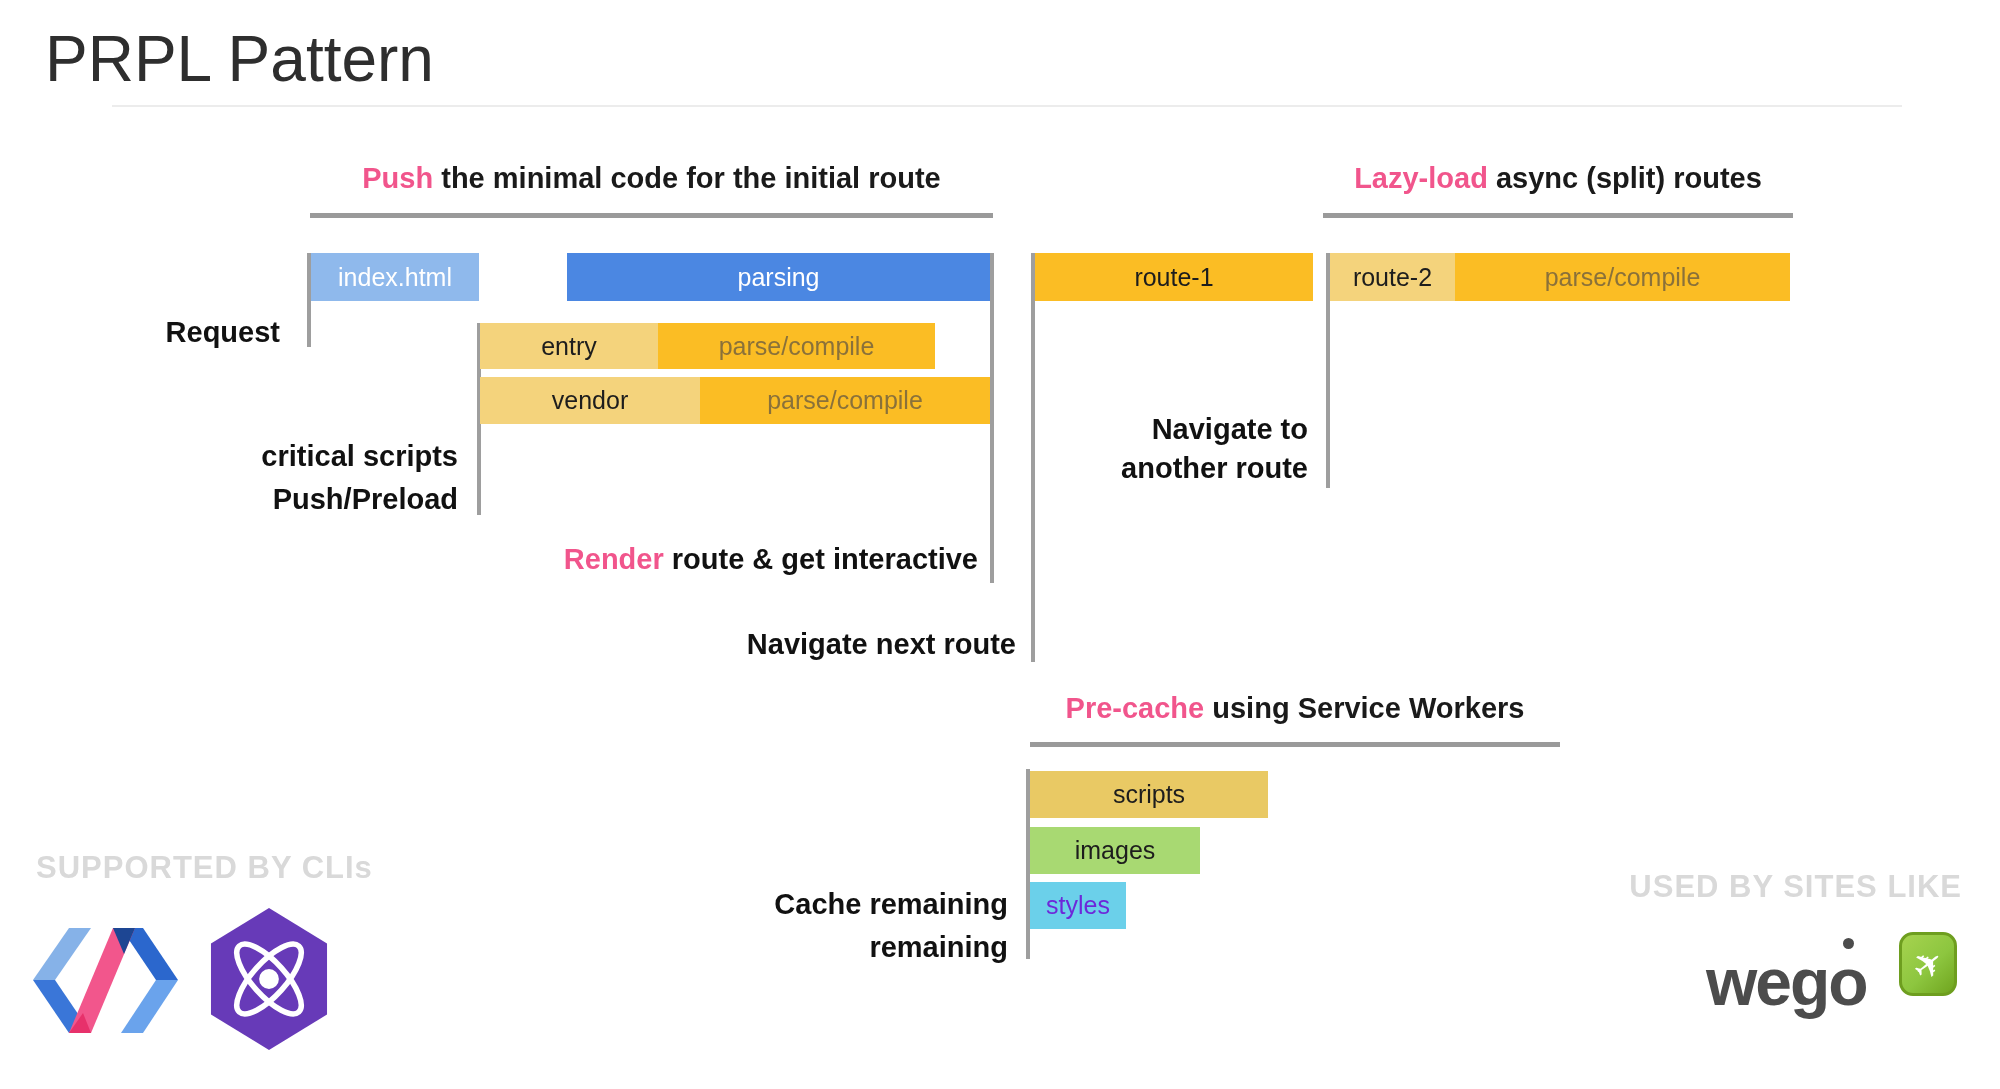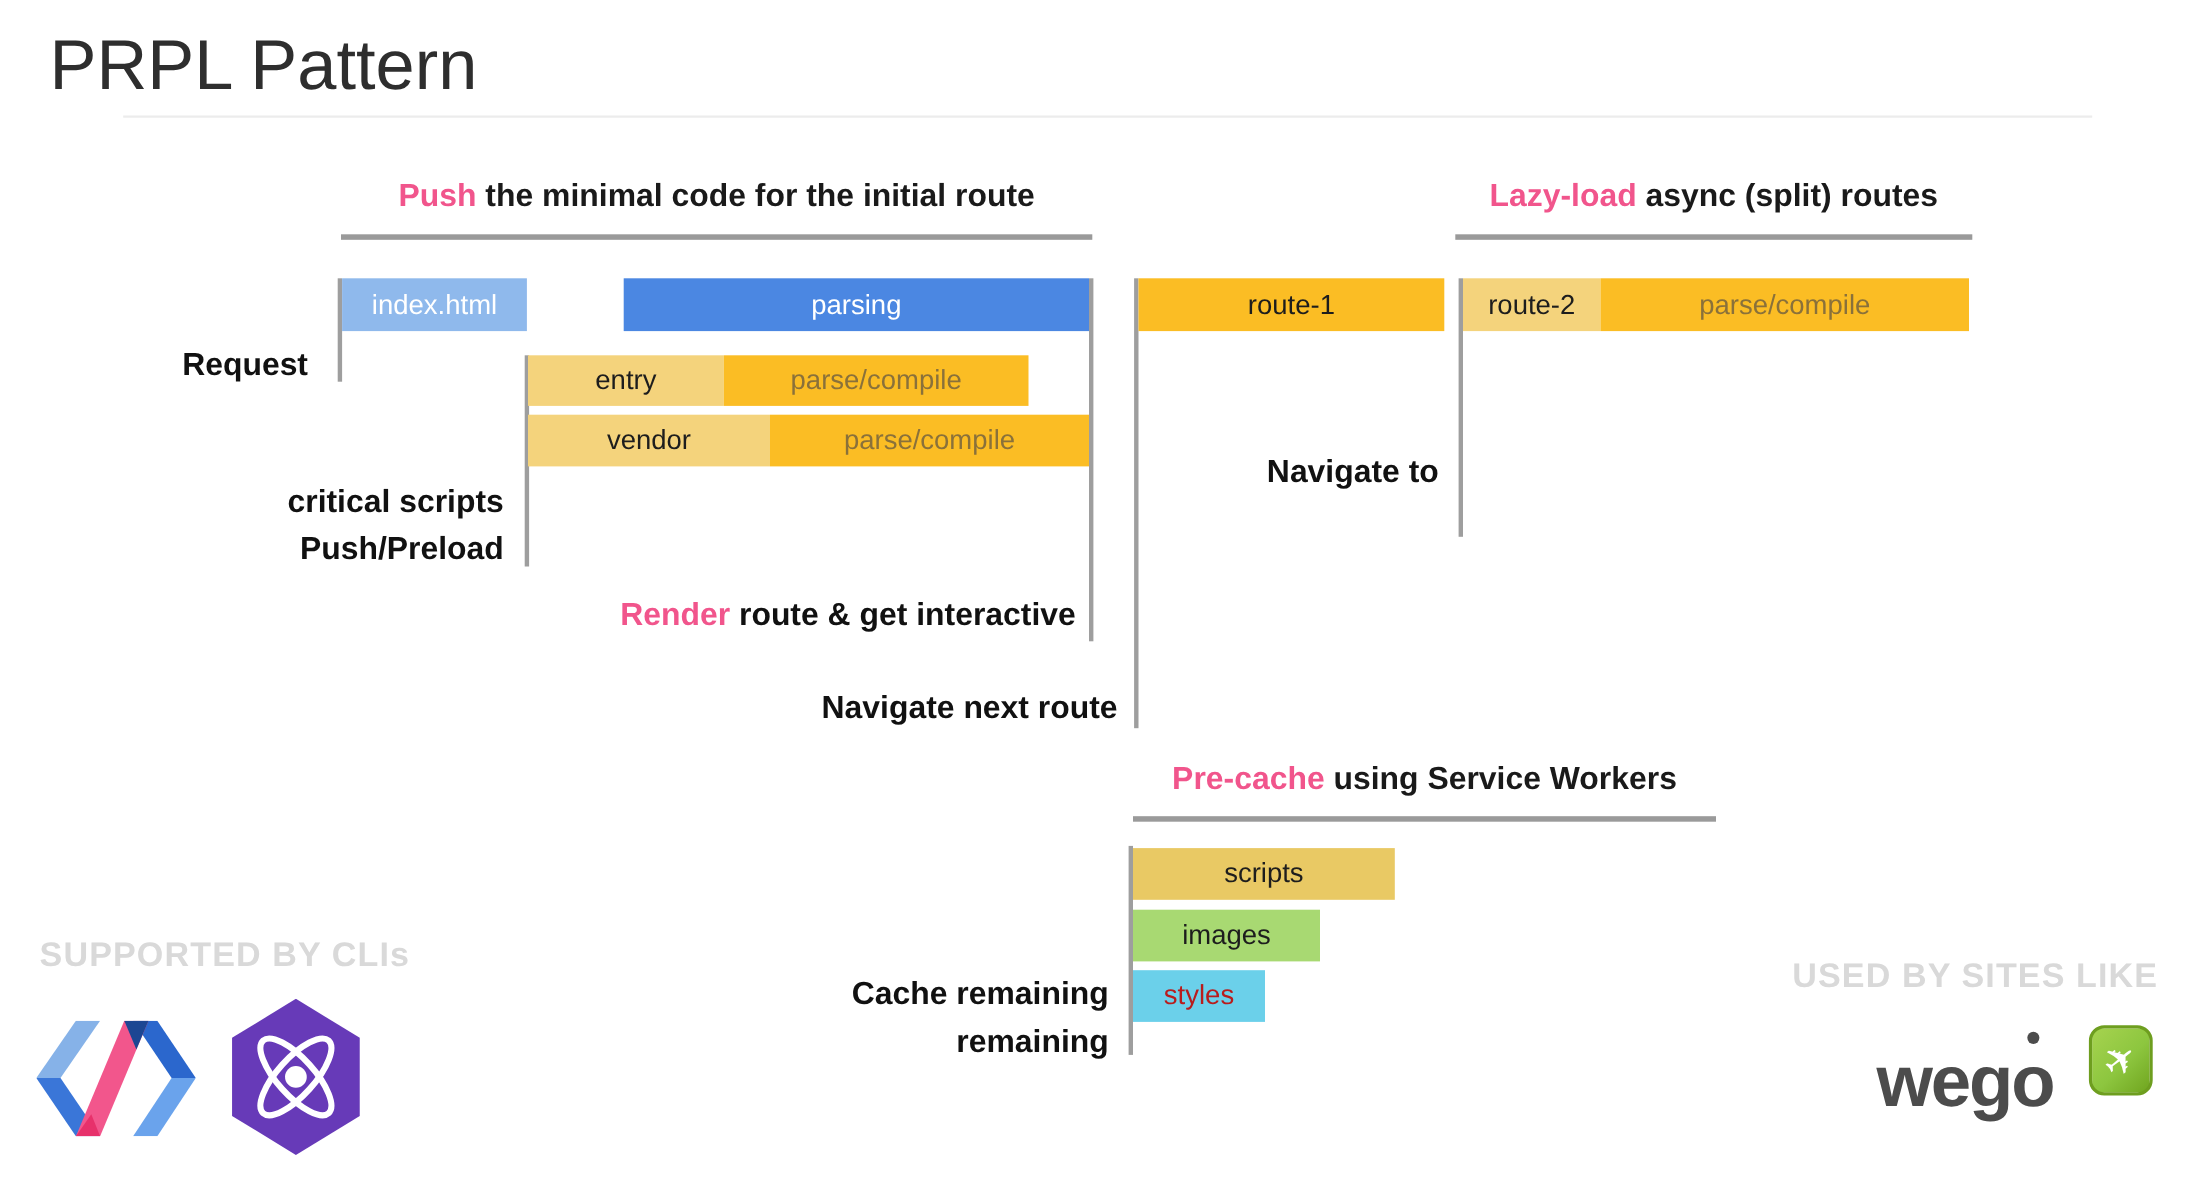"another route" div { html: none -> <div>another route</div> }
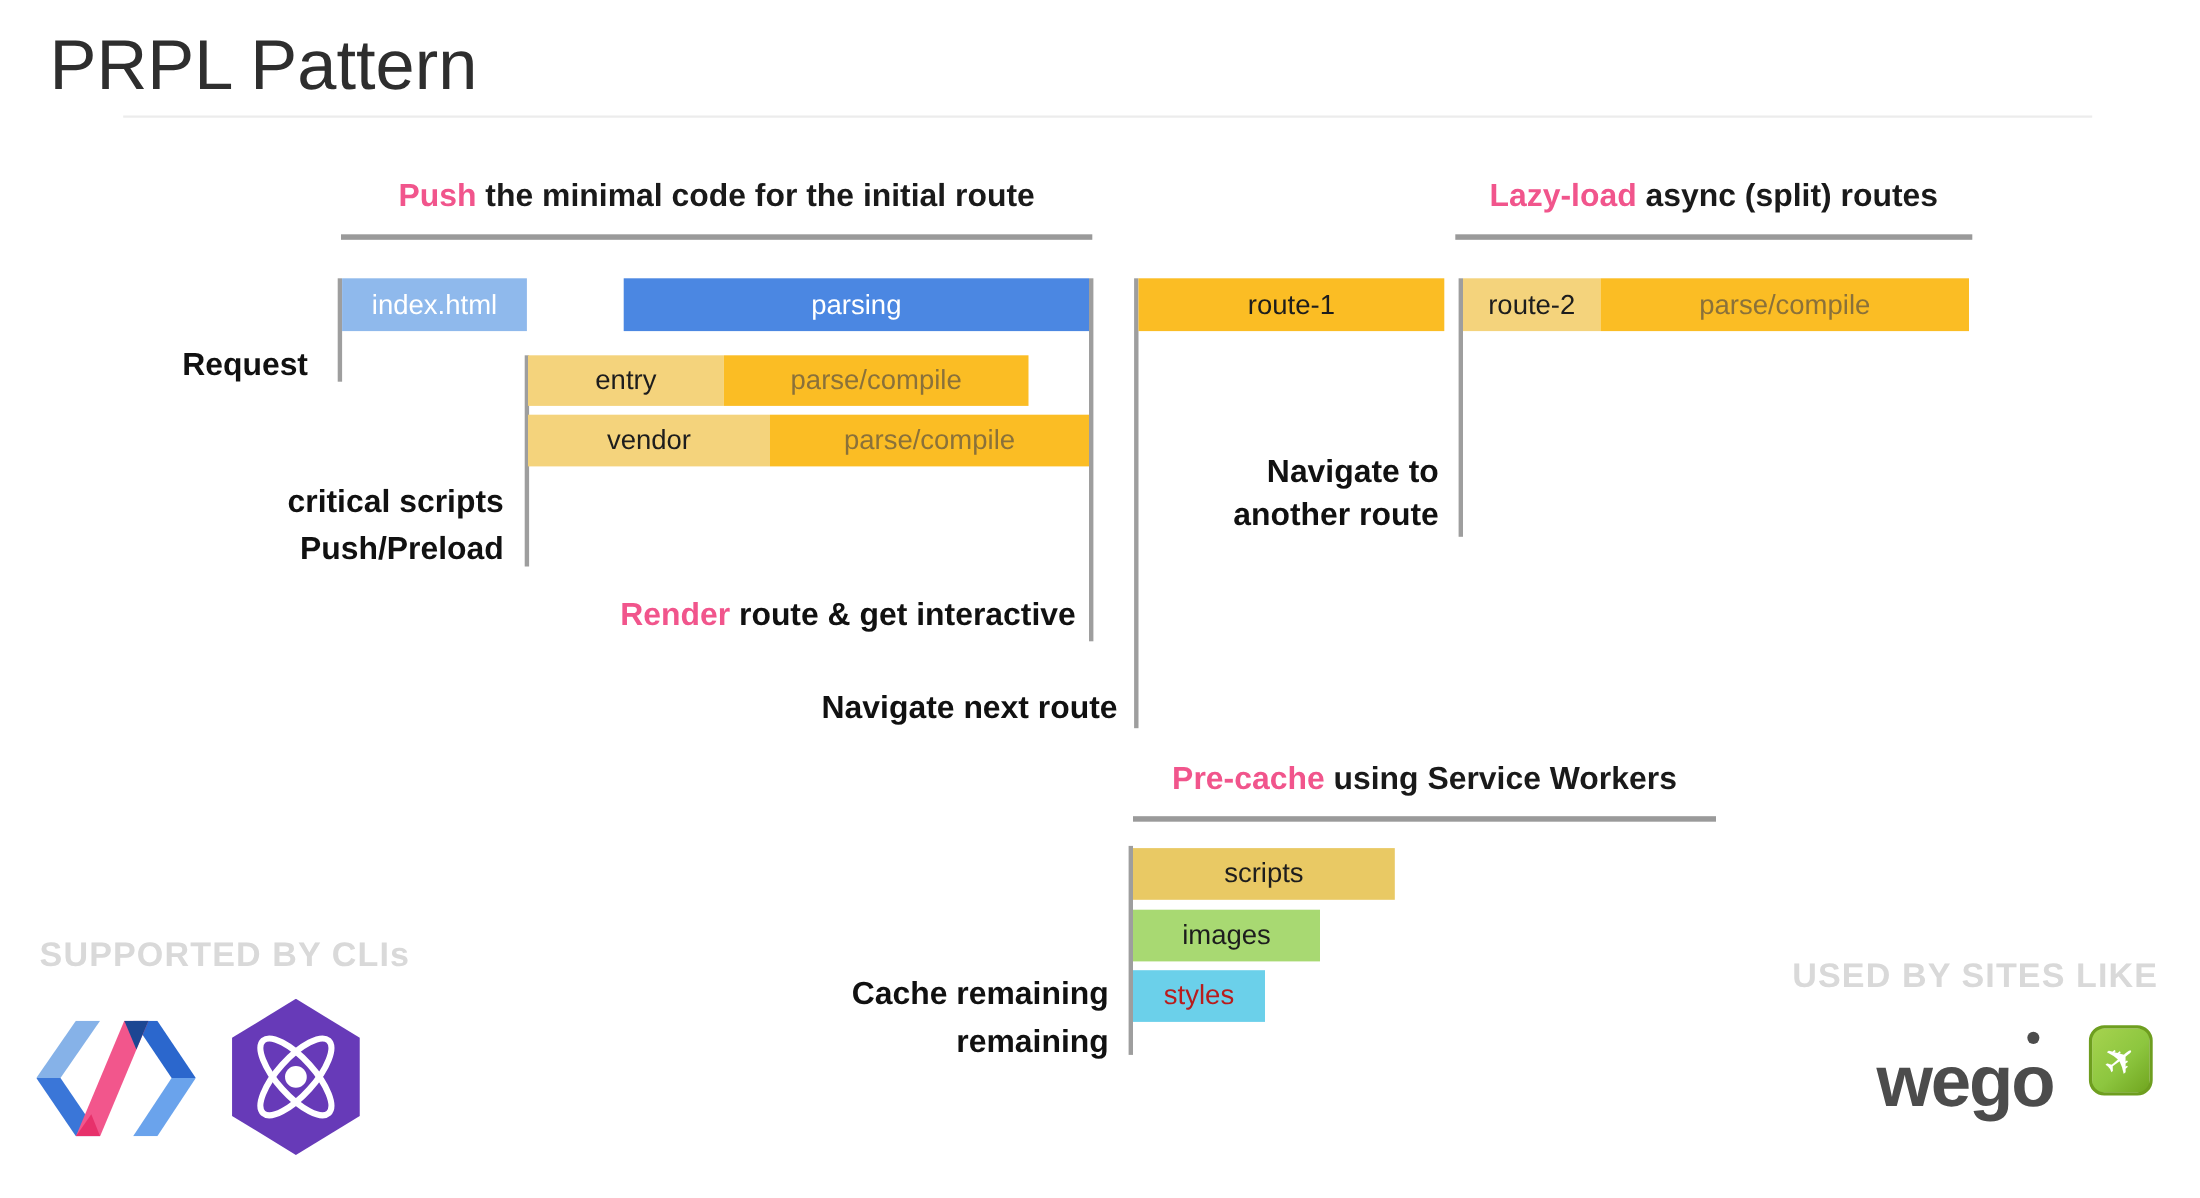"styles" div.abs { color: #b91c1c -> #6d28d9; width: 120px -> 96px }
